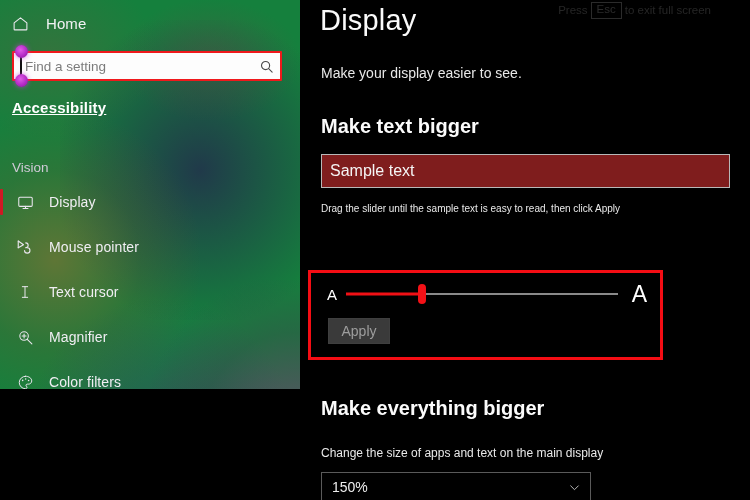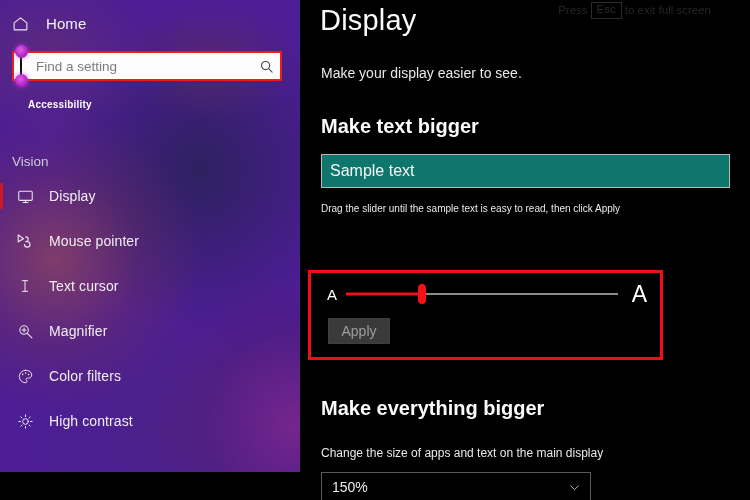"Home" #sidebar { background: #4c1d95 -> #15803d; height: 472px -> 389px }
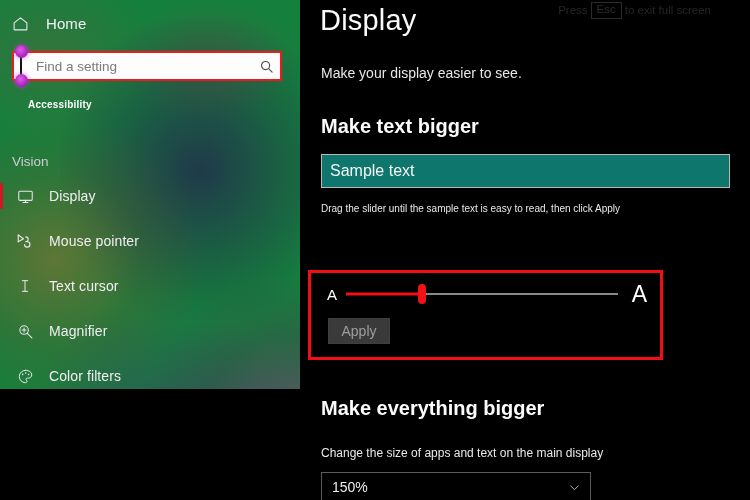"Find a setting" #search-box { padding: 0 6px 0 22px -> 0 6px 0 11px }
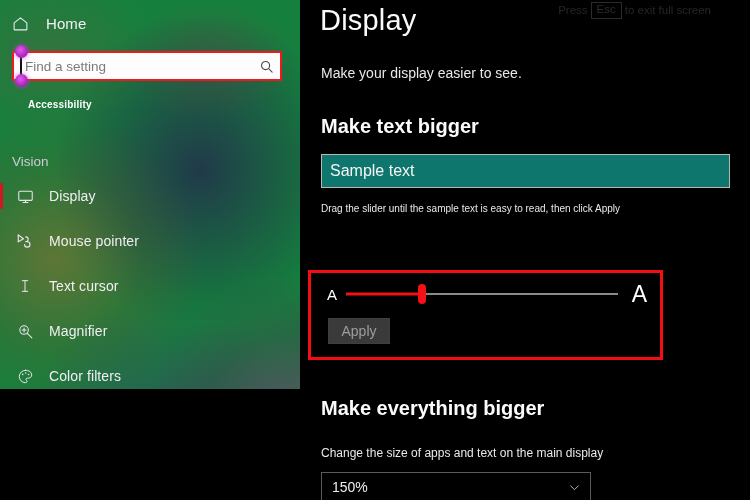"Accessibility" #accessibility-title { font-size: 10px -> 15px; margin: 18px 0 0 28px -> 18px 0 0 12px; text-decoration: none -> underline }
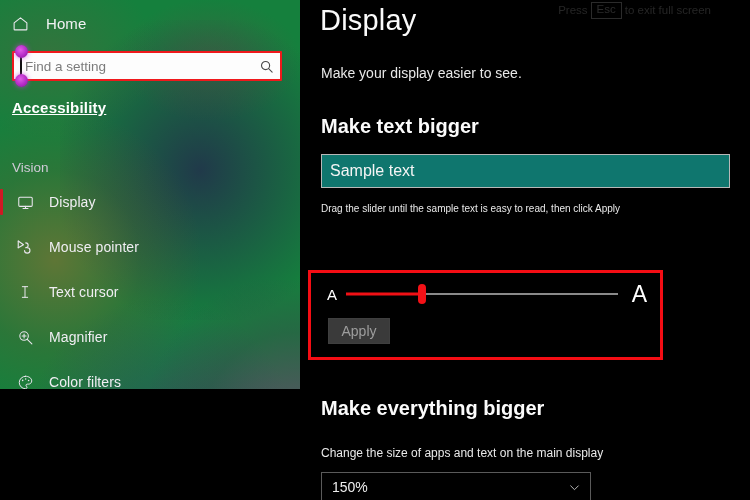"Sample text" #sample-field { background: #0f766e -> #7f1d1d }
